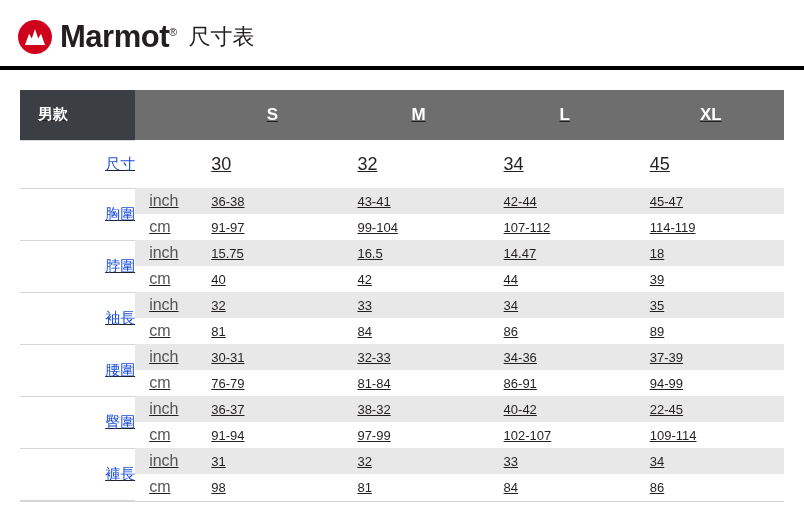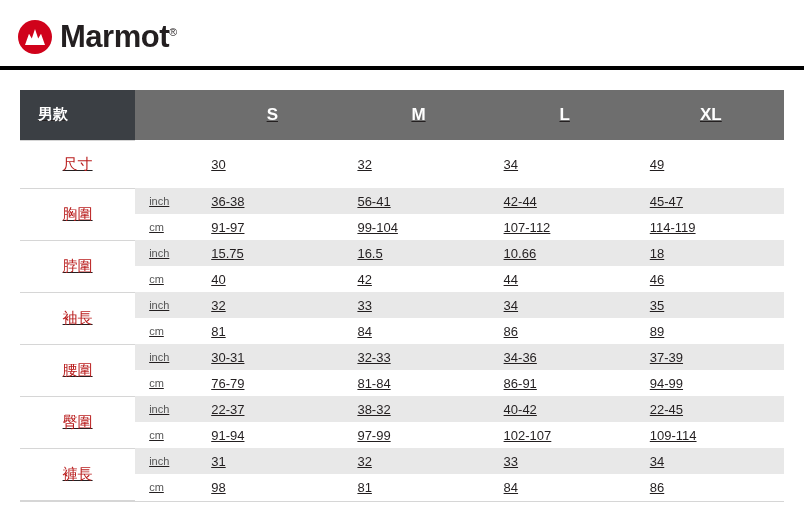"尺寸表" div.header-title { html: none -> <div>尺寸表</div> }
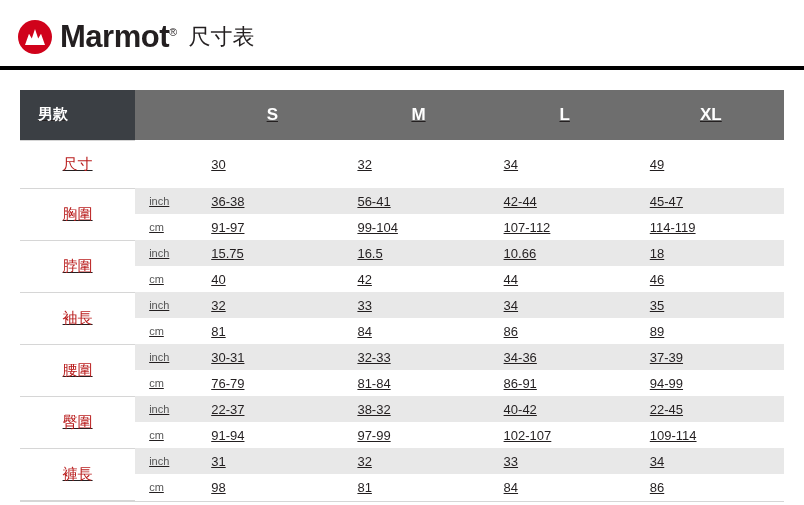"尺寸" td.rowlabel { color: #b91c1c -> #1d4ed8; text-align: center -> right }
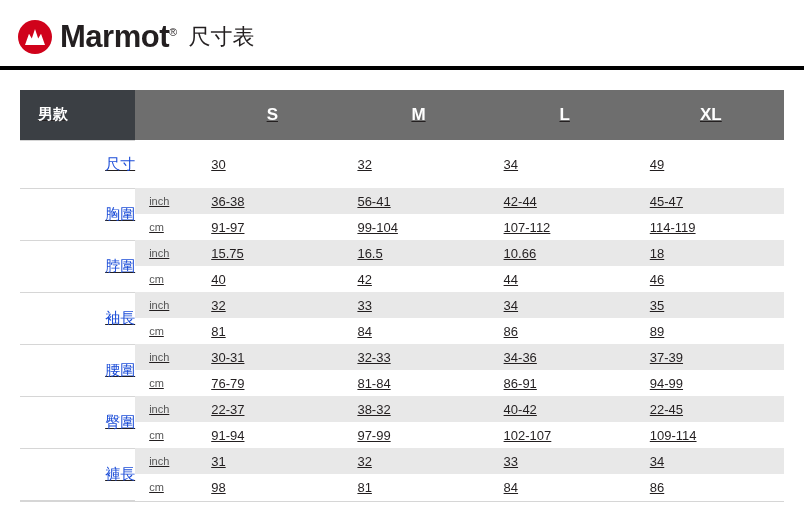"30" tr.size-row td { font-size: 13px -> 18px }
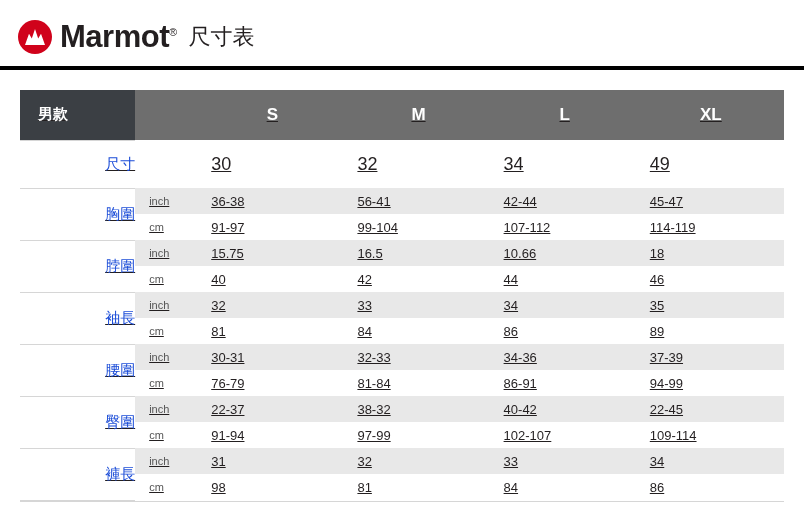"49" td.val { text: 49 -> 45 }
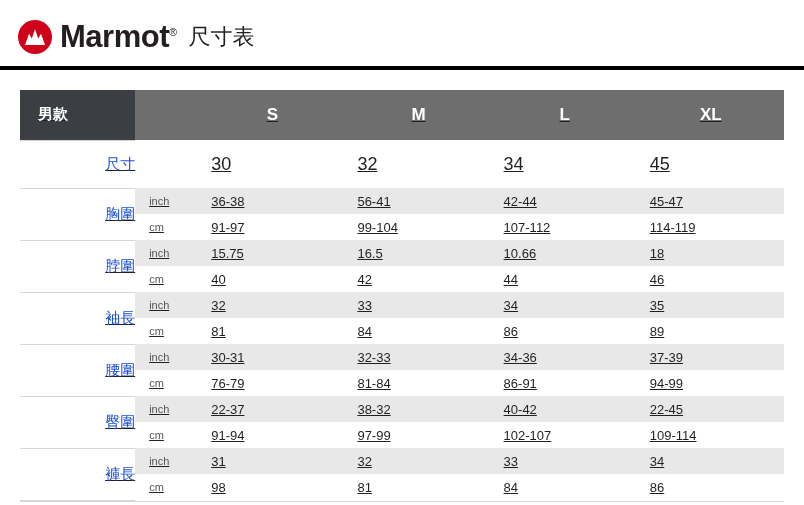"inch" td.unit { font-size: 11px -> 16px }
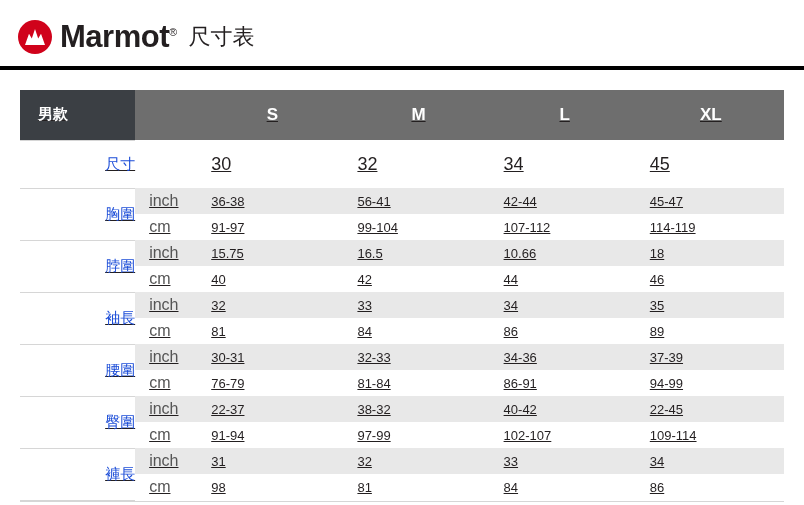"56-41" td.val { text: 56-41 -> 43-41 }
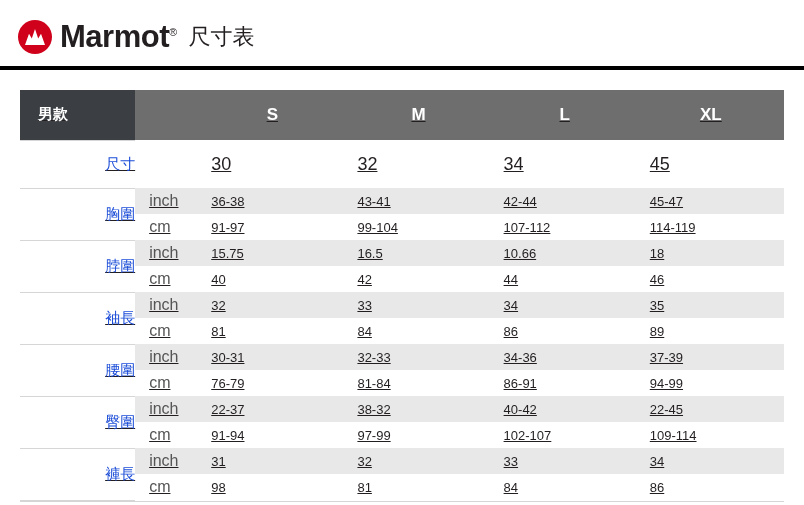"10.66" td.val { text: 10.66 -> 14.47 }
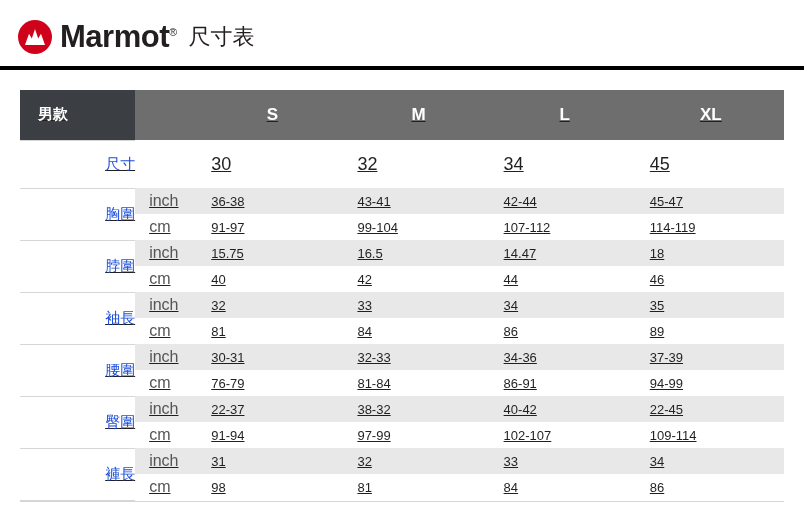"46" td.val { text: 46 -> 39 }
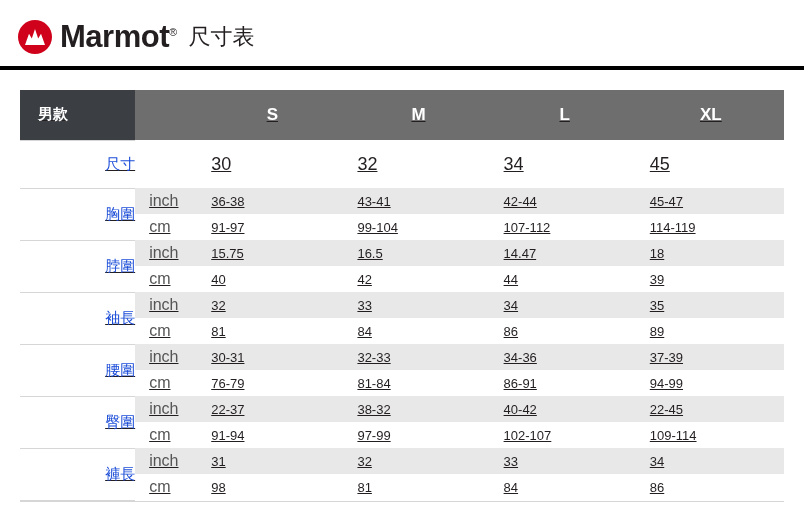"22-37" td.val { text: 22-37 -> 36-37 }
